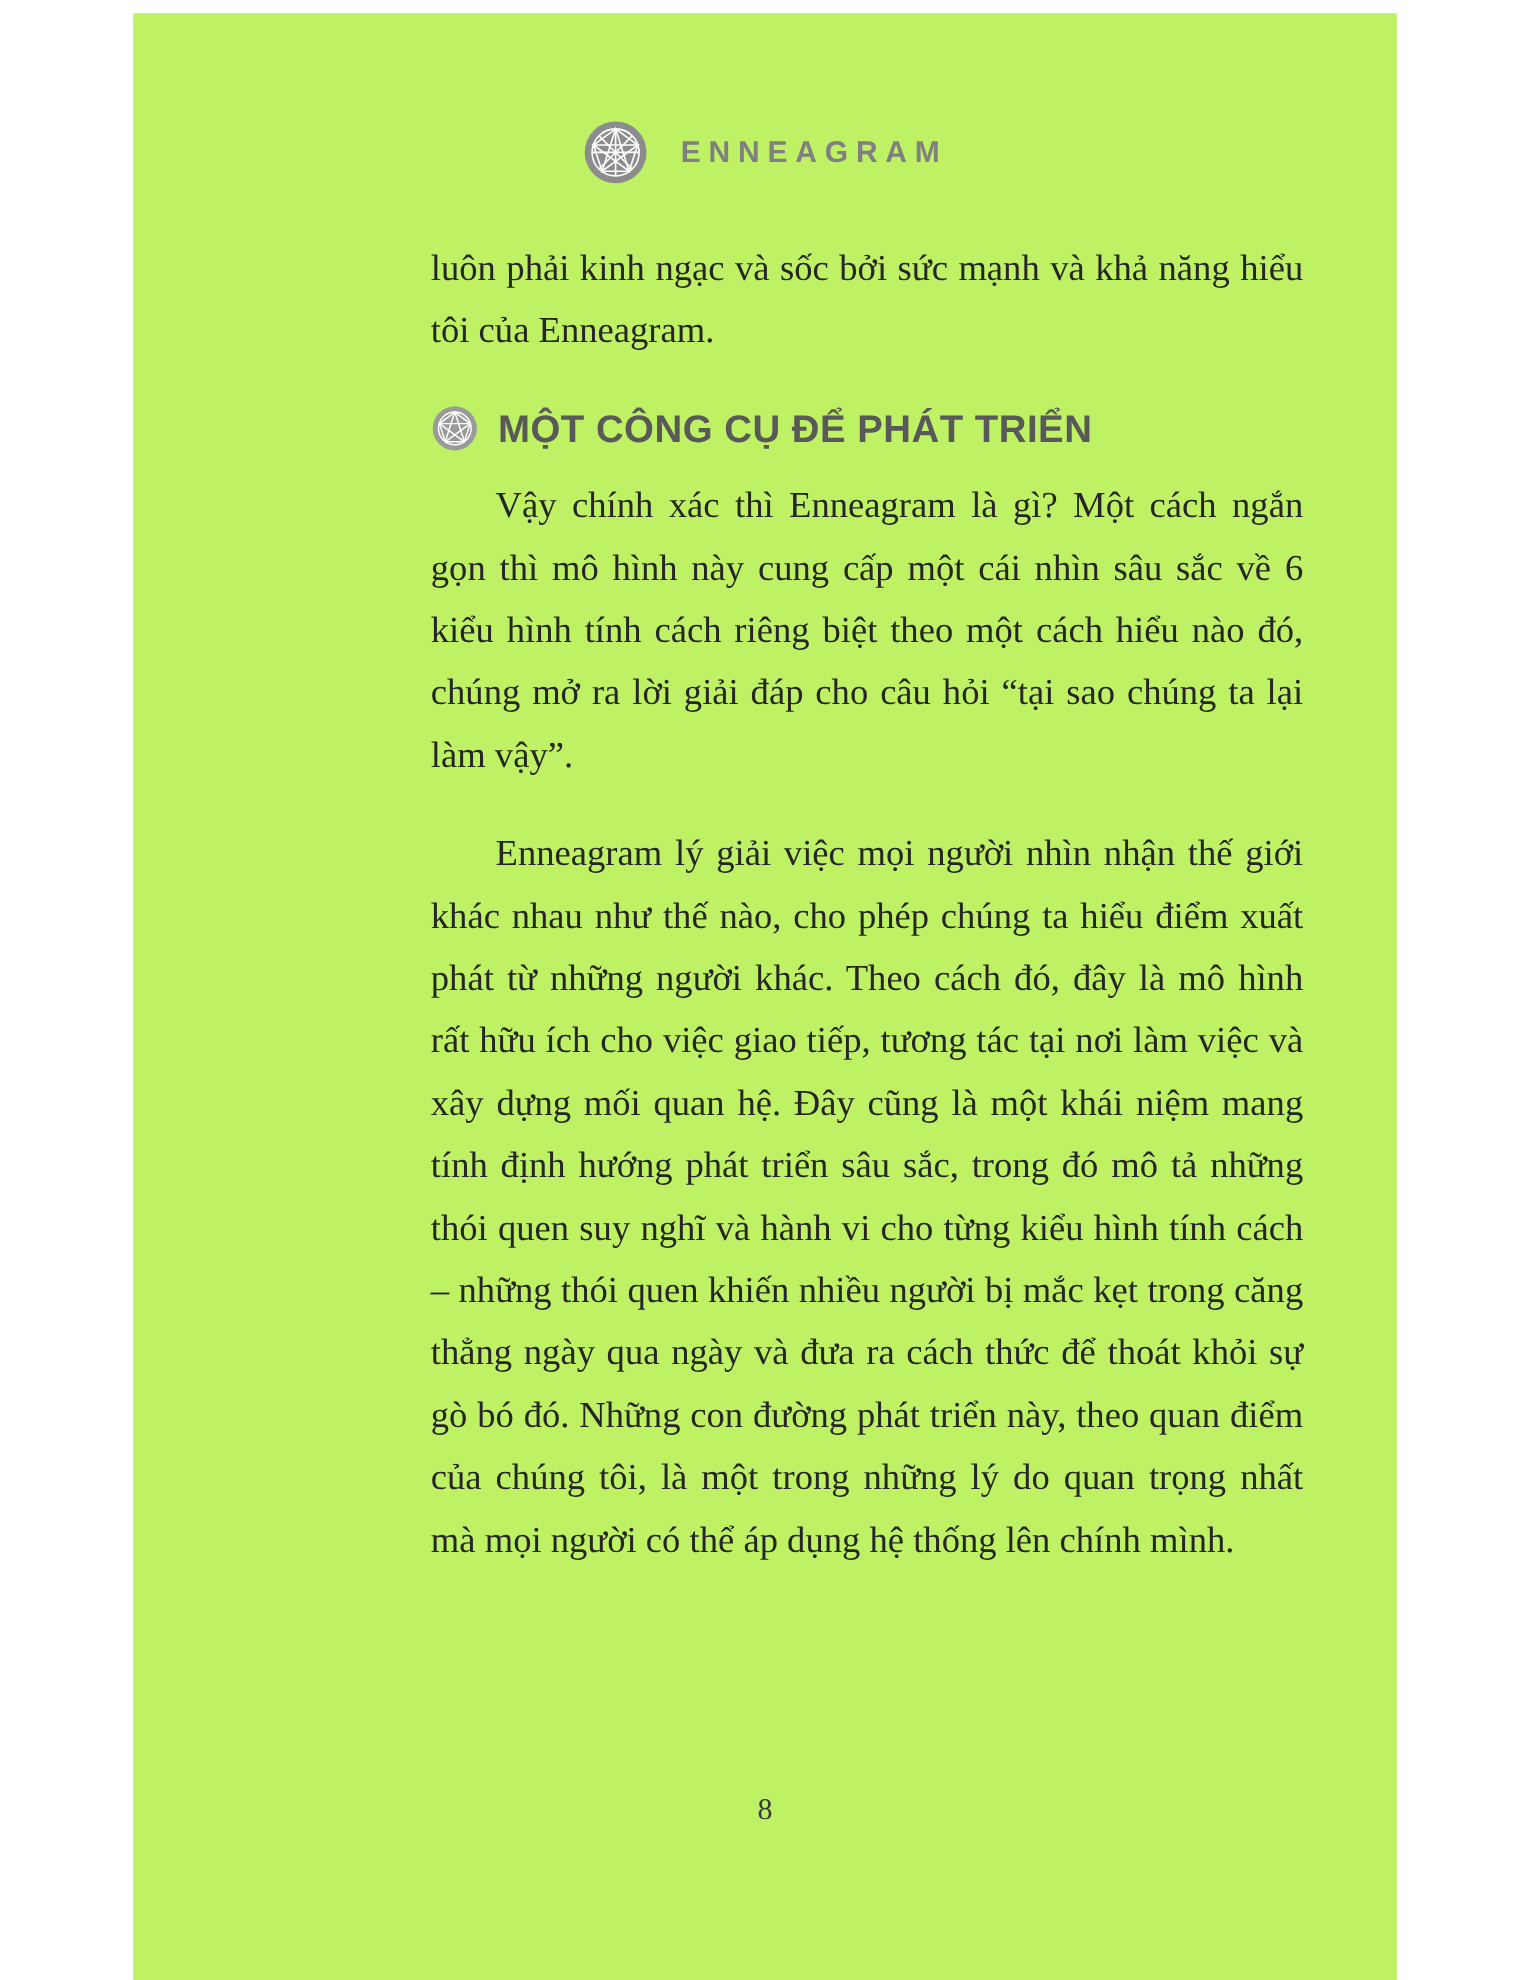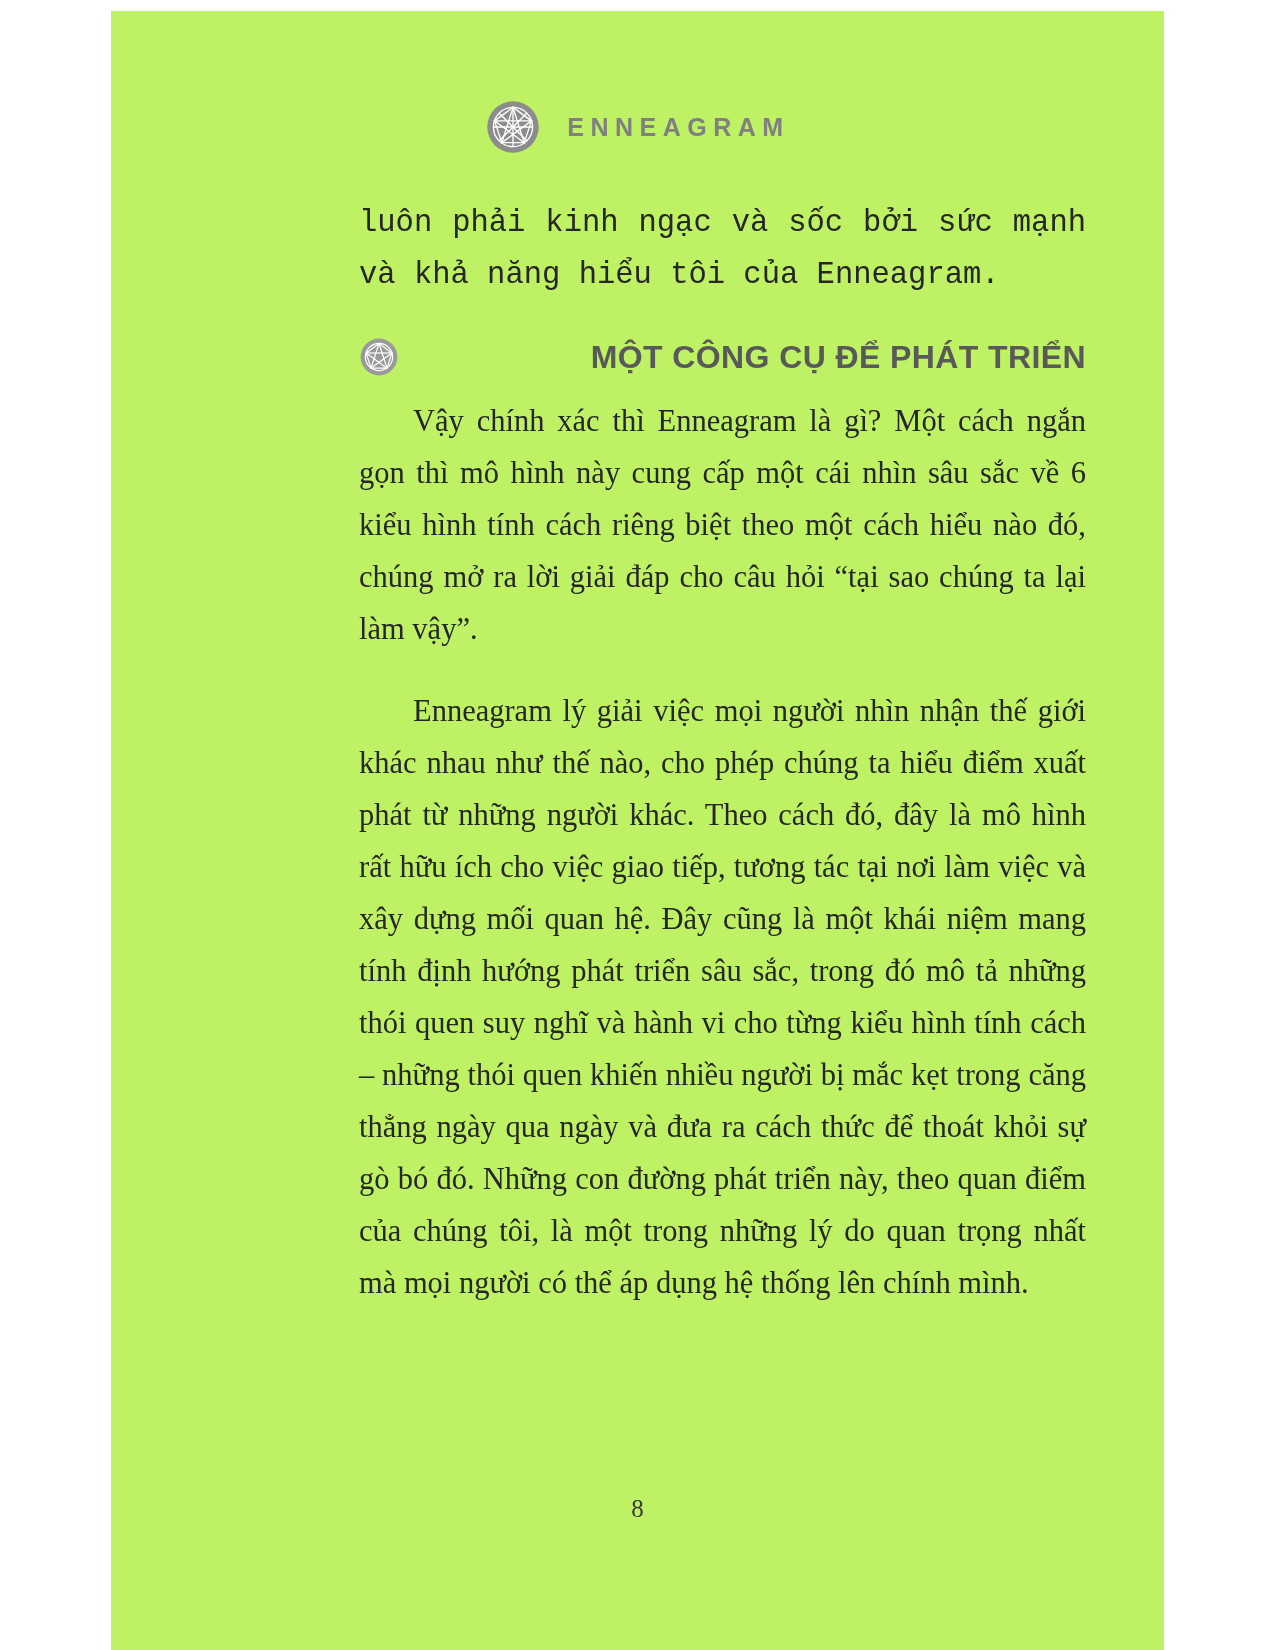"luôn phải kinh ngạc và" p.gap-after { font-family: Liberation Mono, monospace -> none }
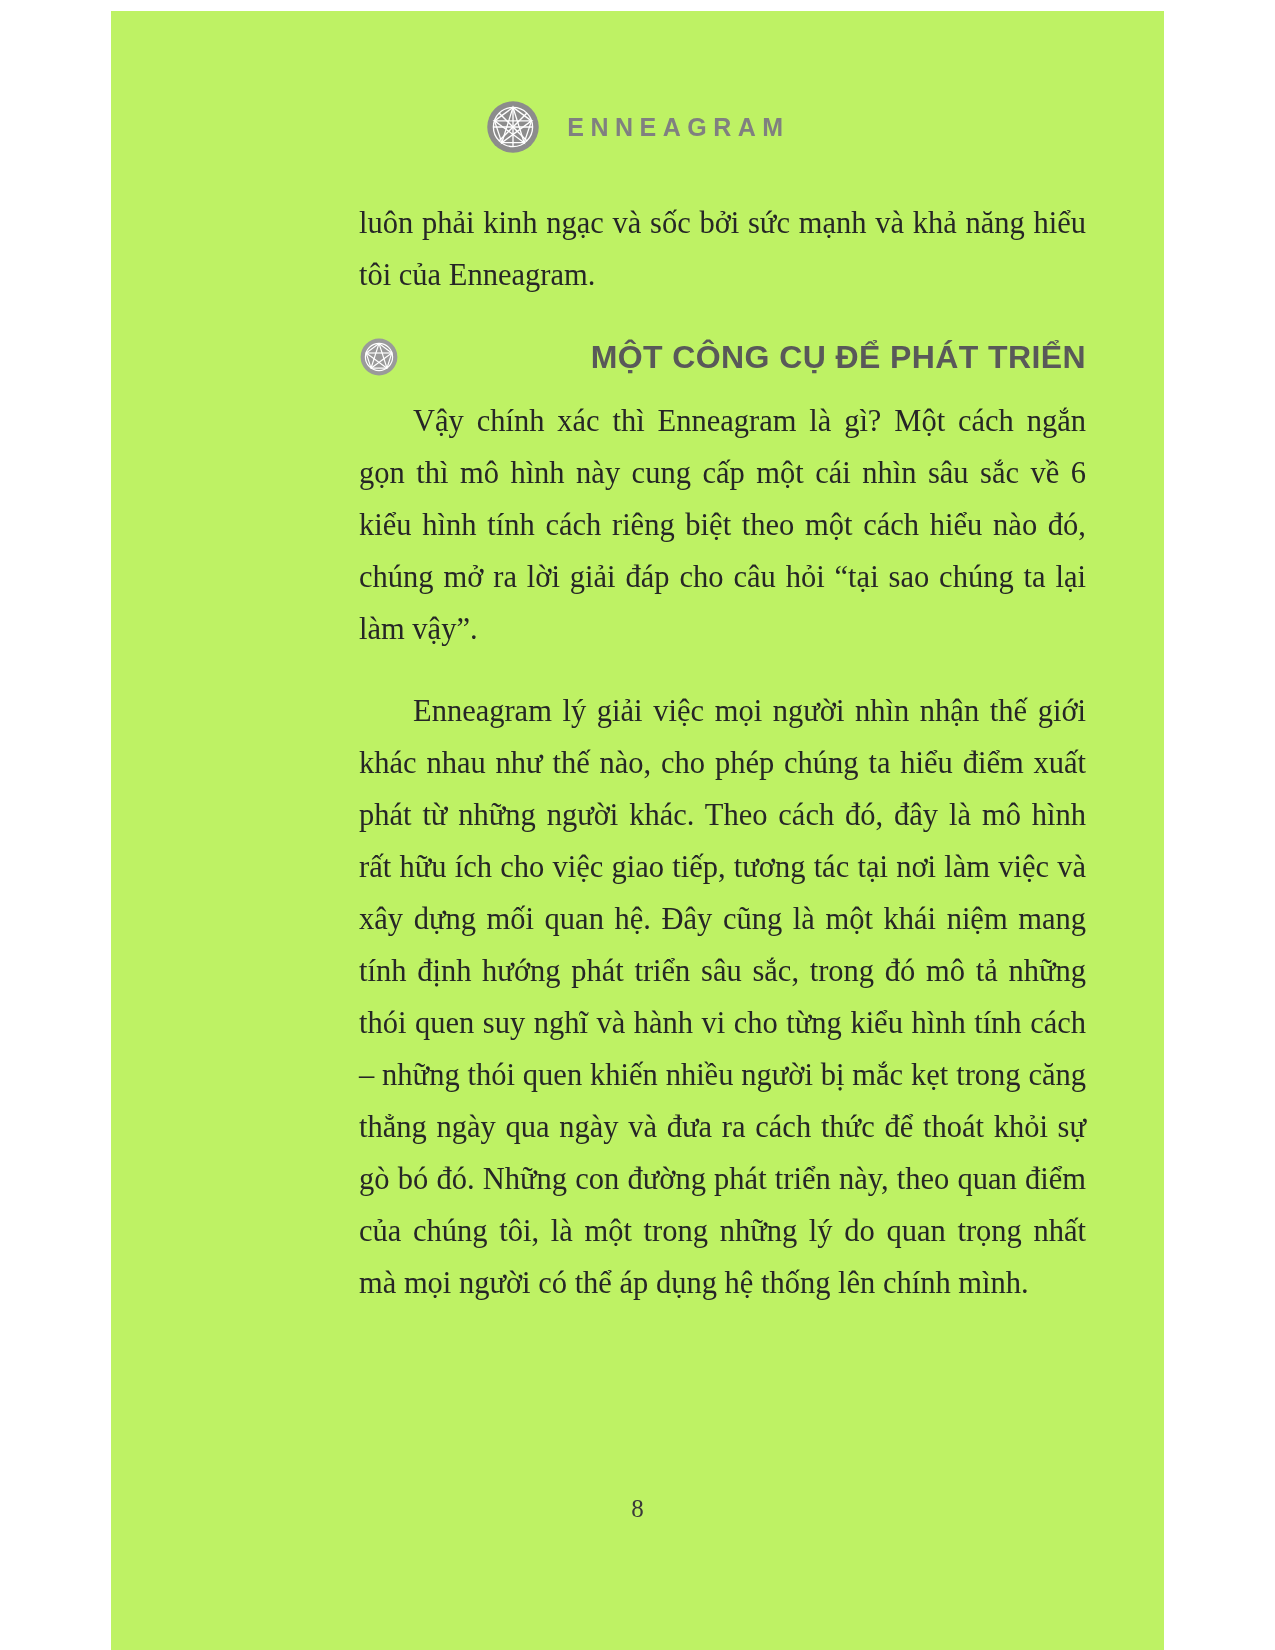"MỘT CÔNG CỤ ĐỂ PHÁT" .section-heading { justify-content: space-between -> none }
